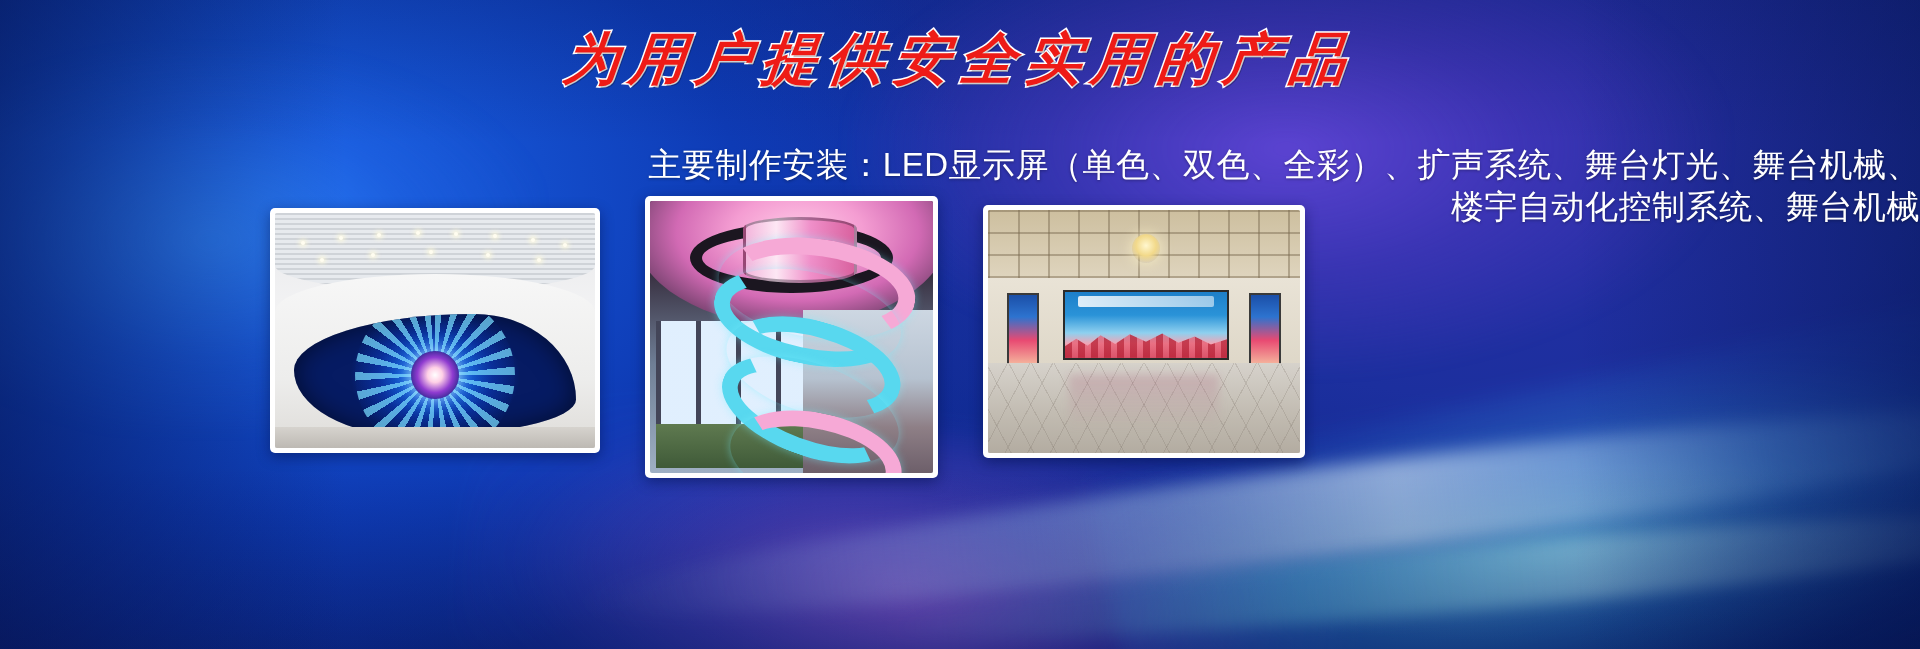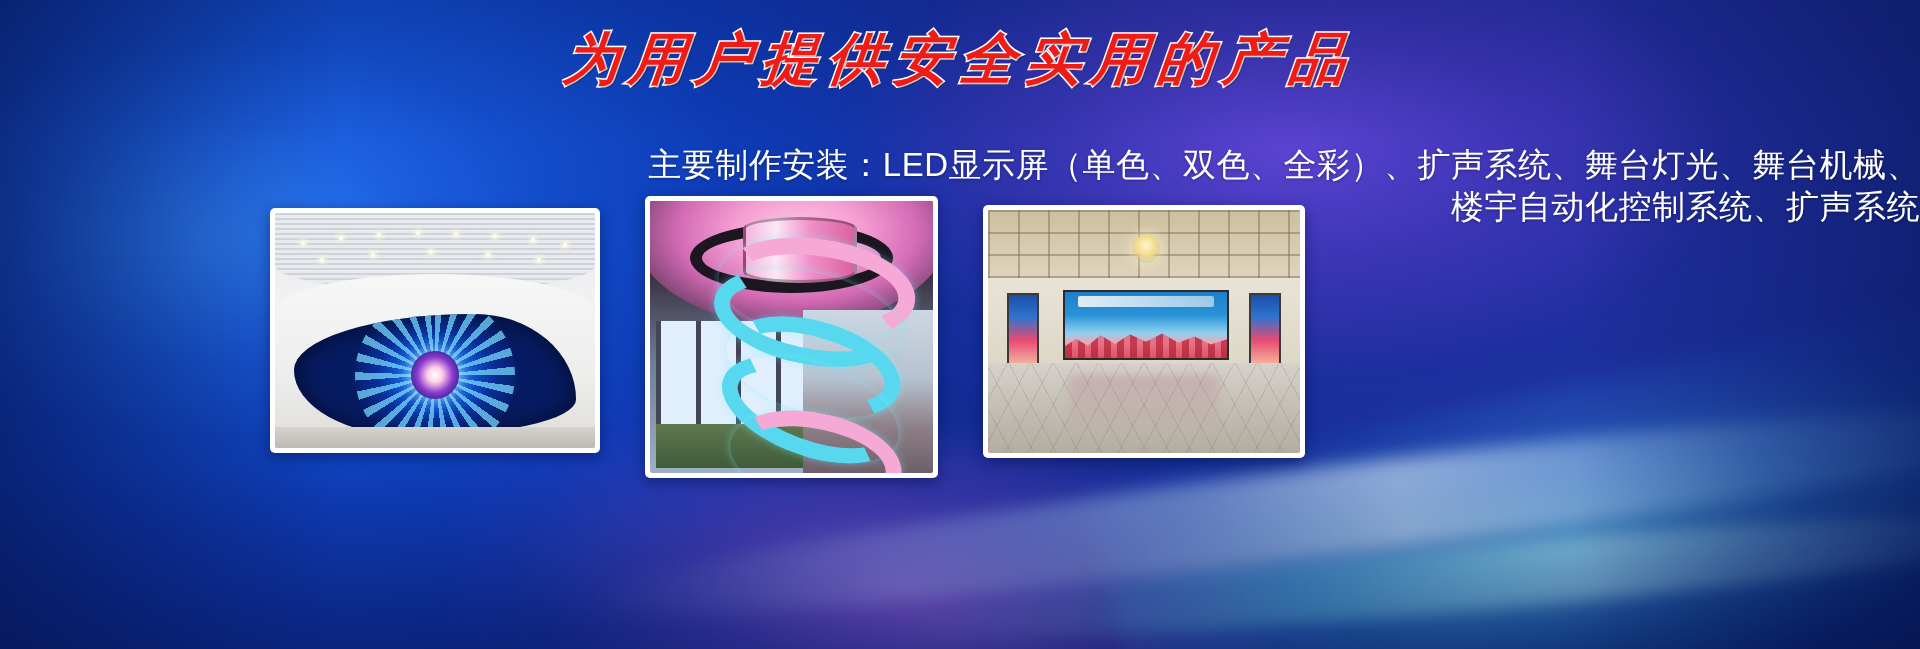"楼宇自动化控制系统、扩声系统" span.subtitle-line { text: 扩声系统 -> 舞台机械 }
